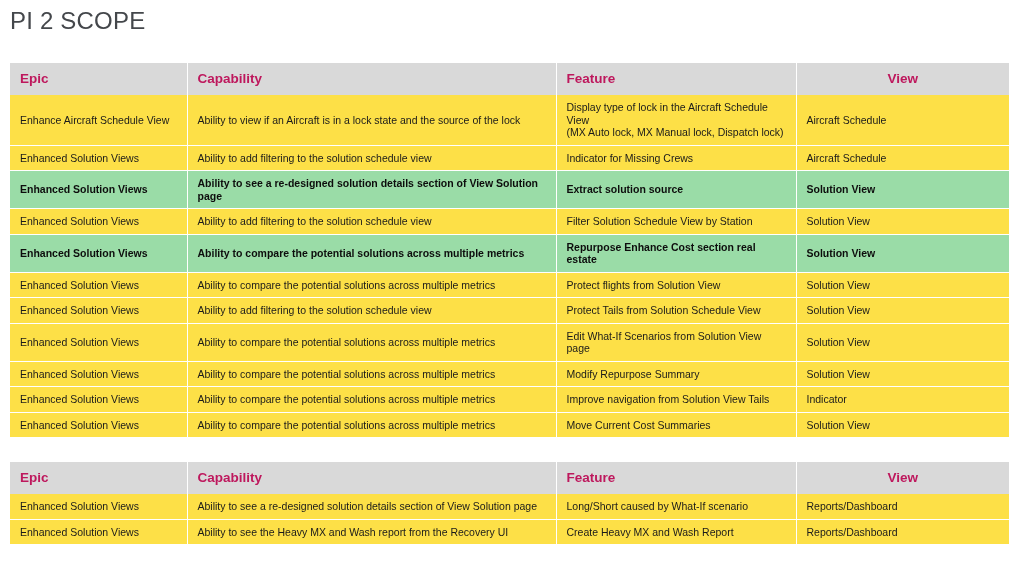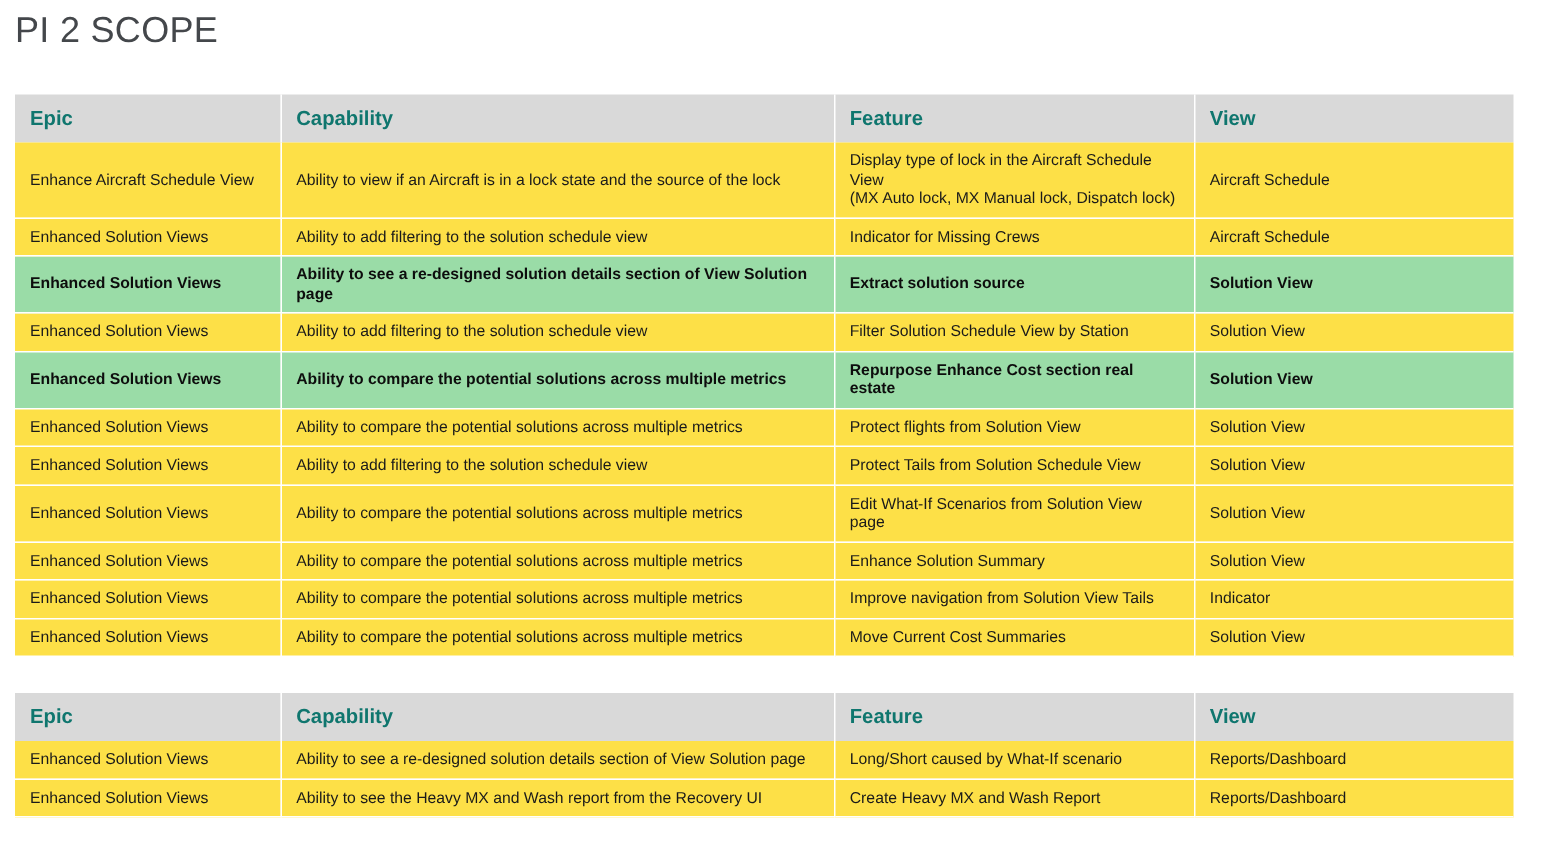"Epic" table.scope-table thead th { color: #0f766e -> #be185d }
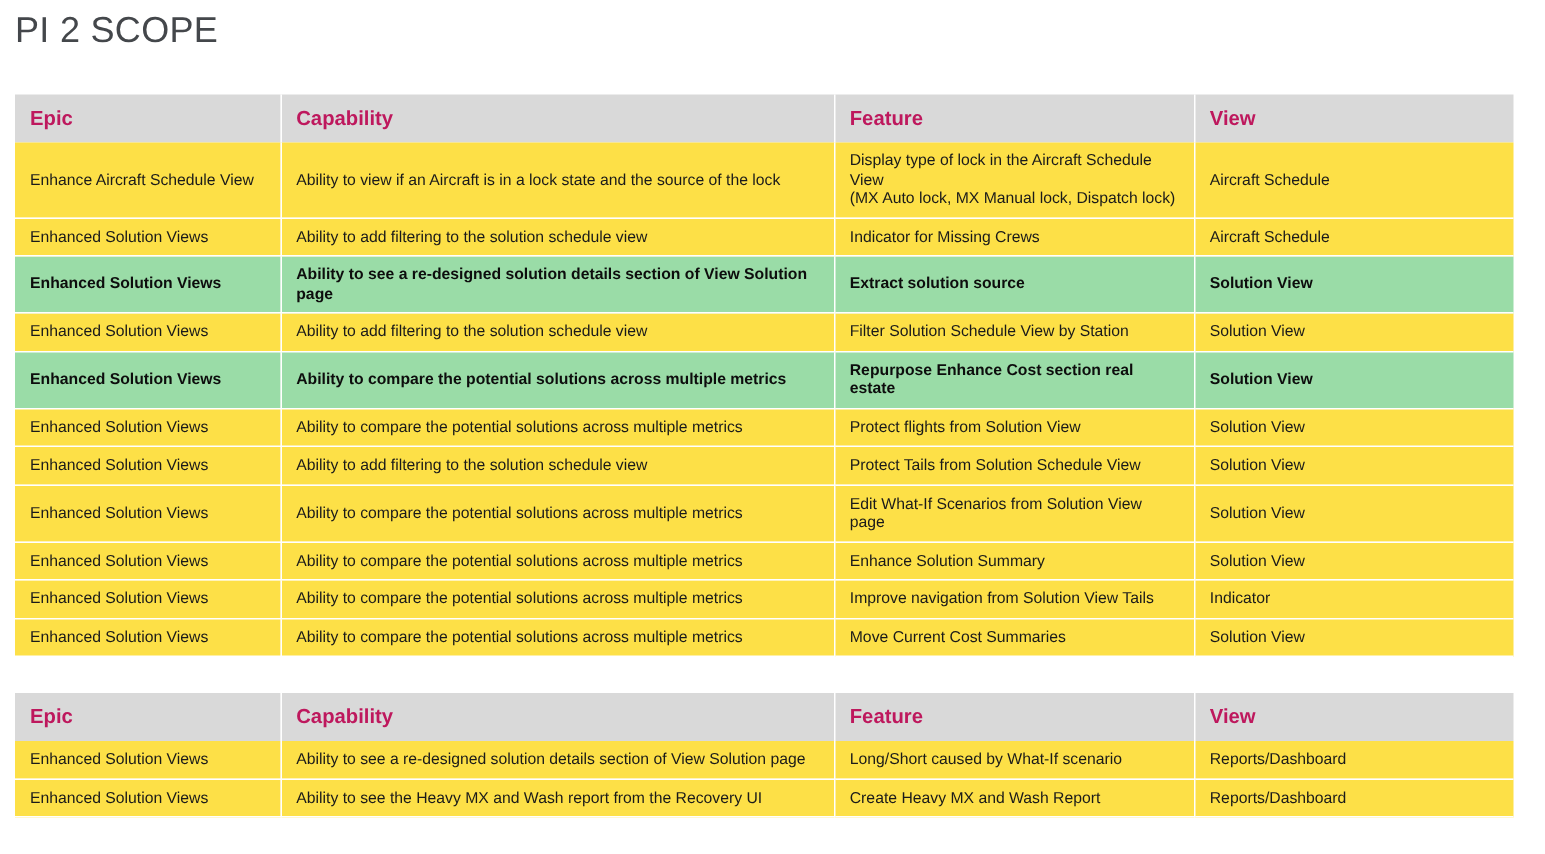"View" table.scope-table thead th:last-child { text-align: none -> center }
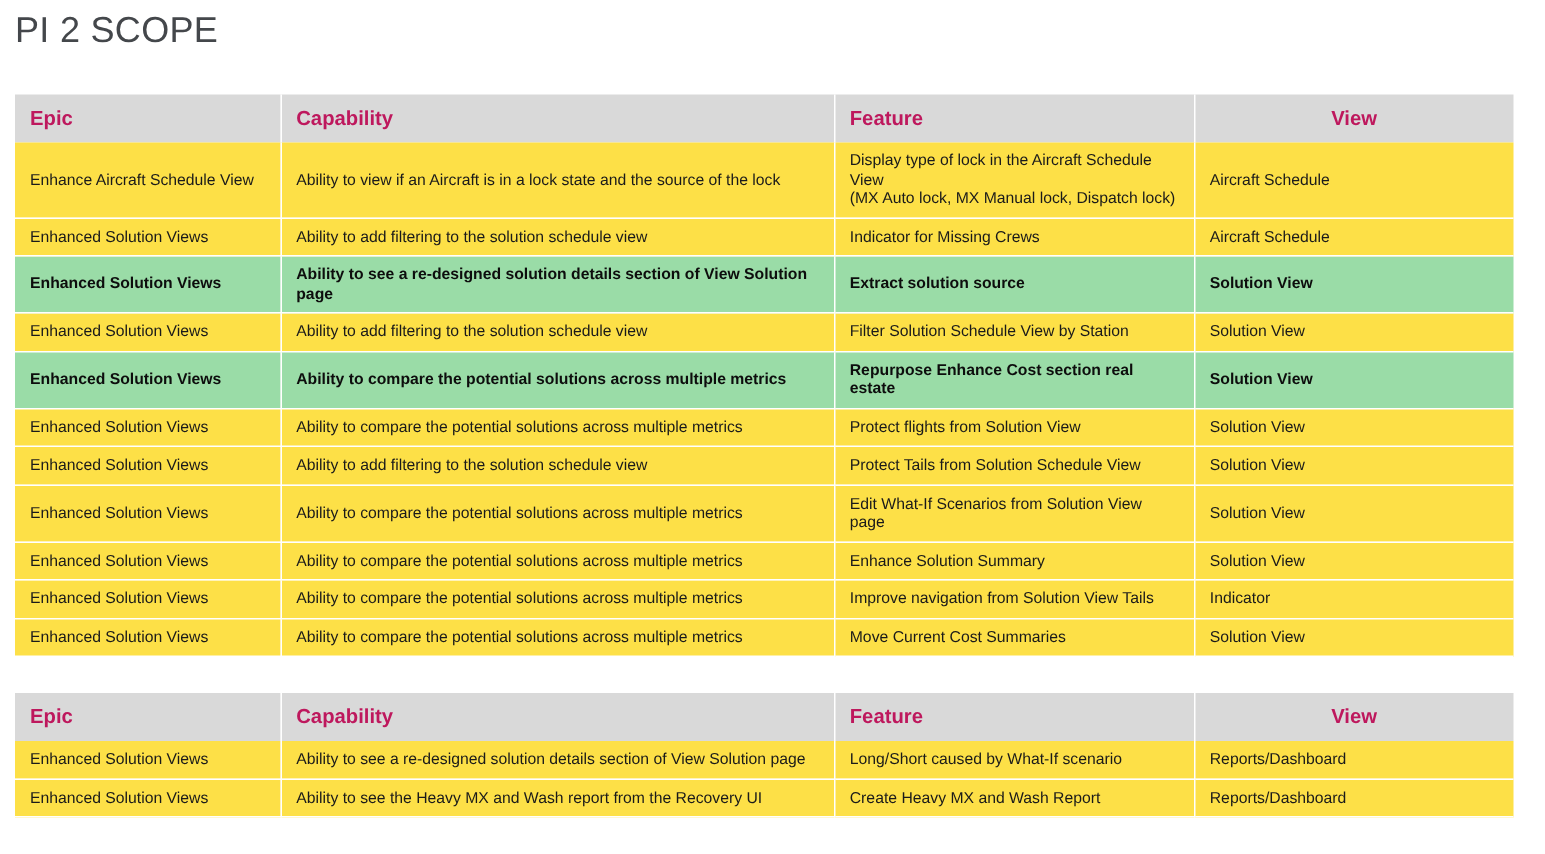"Enhance Solution Summary" td { text: Enhance Solution -> Modify Repurpose }
